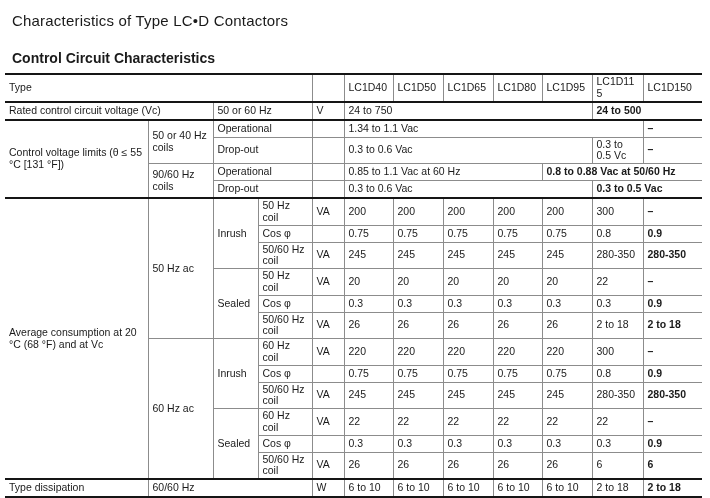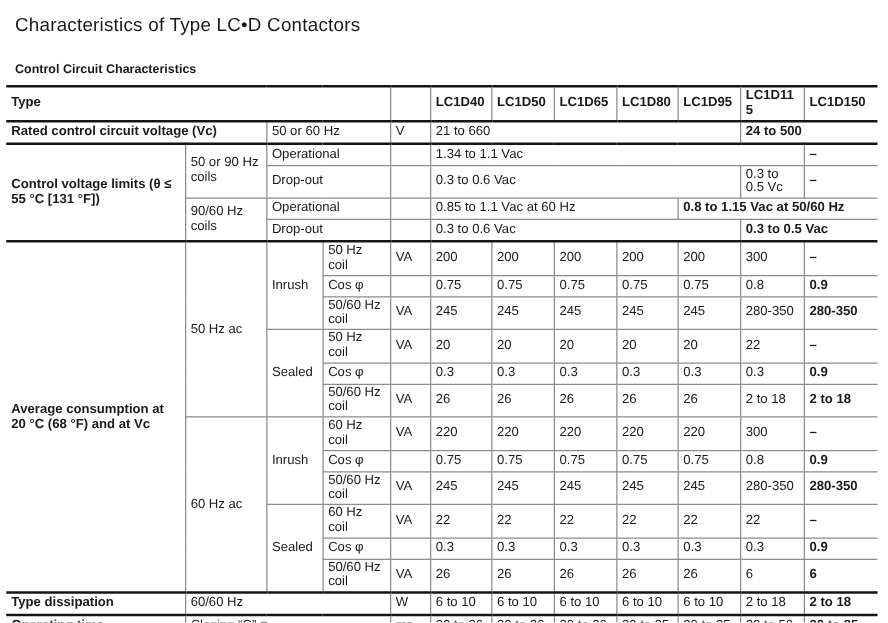"Control Circuit Characteristics" h2 { font-size: 10px -> 14px }
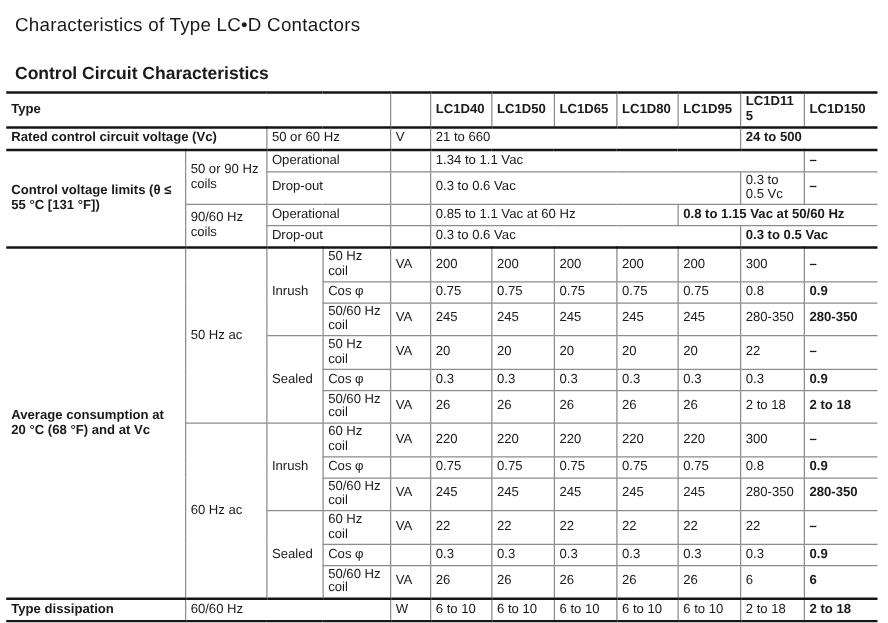"Type" td.b { font-weight: bold -> normal }
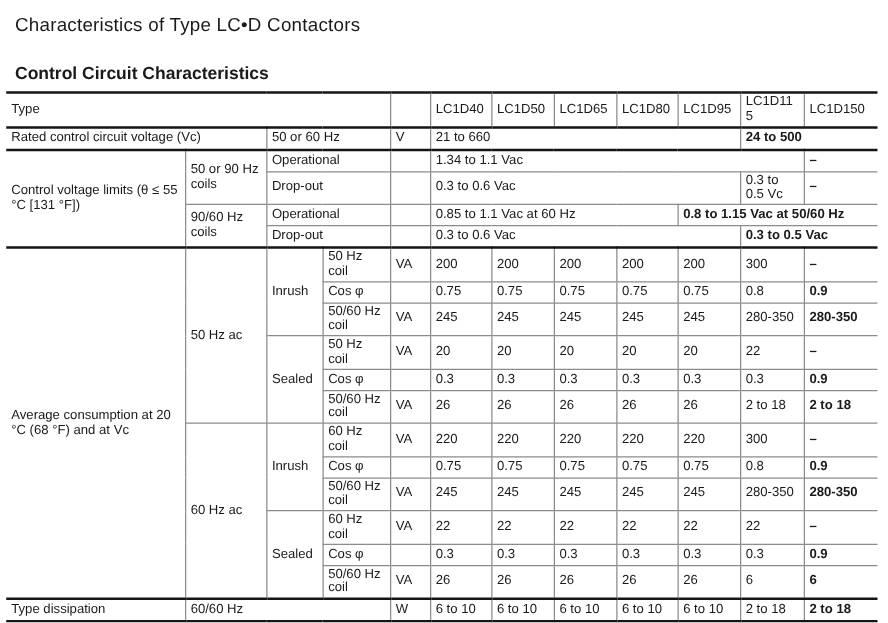"21 to 660" td.hb { text: 21 to 660 -> 24 to 750 }
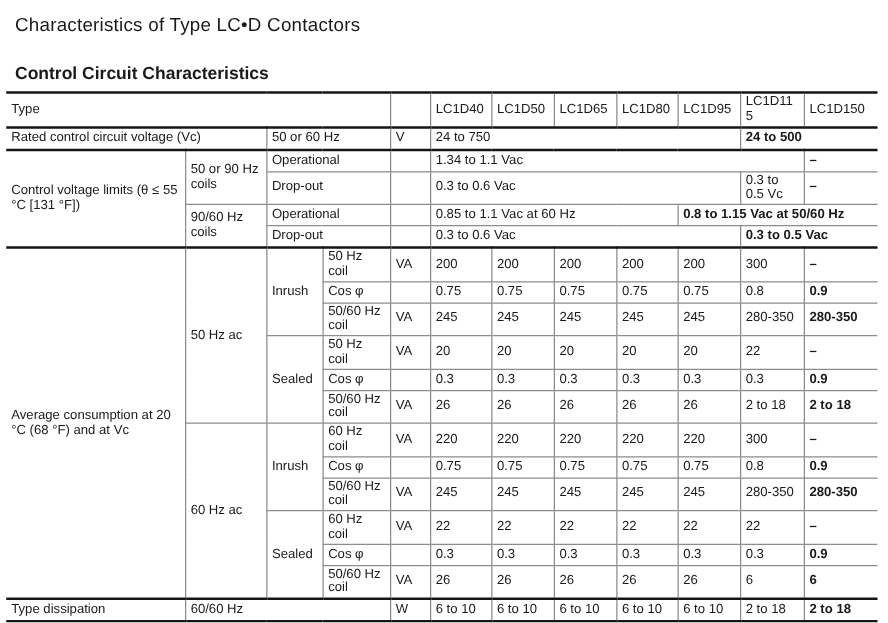"50 or 90 Hz coils" td { text: 90 -> 40 }
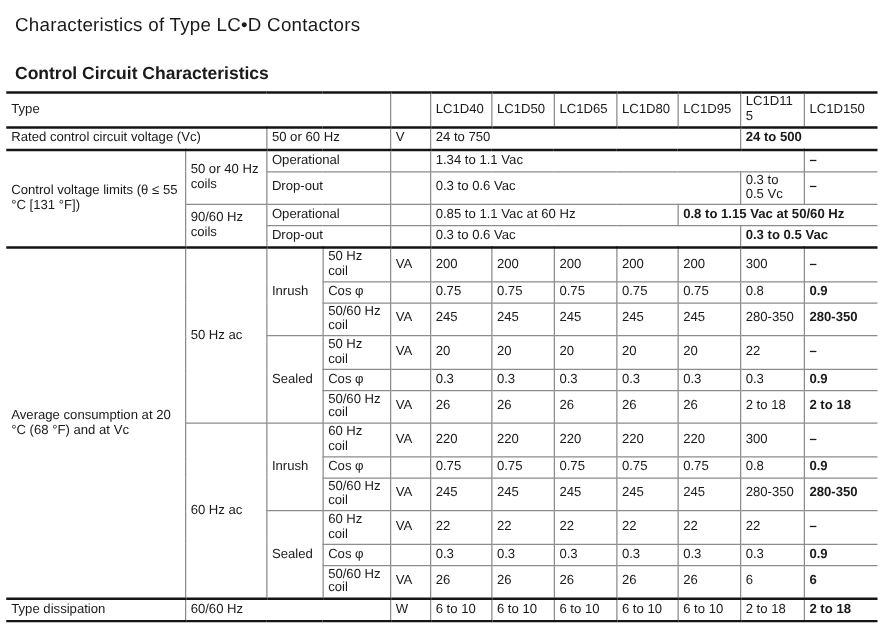"0.8 to 1.15 Vac at" td { text: 1.15 -> 0.88 }
